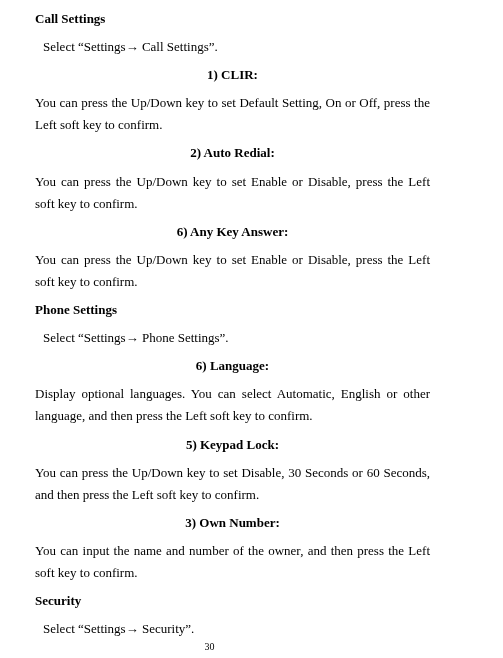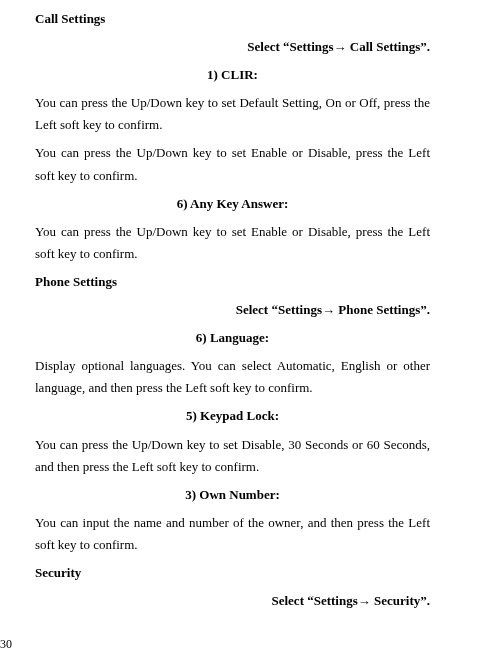"Select “Settings→ Call Settings”." .nav { font-weight: bold -> none; text-align: right -> left }
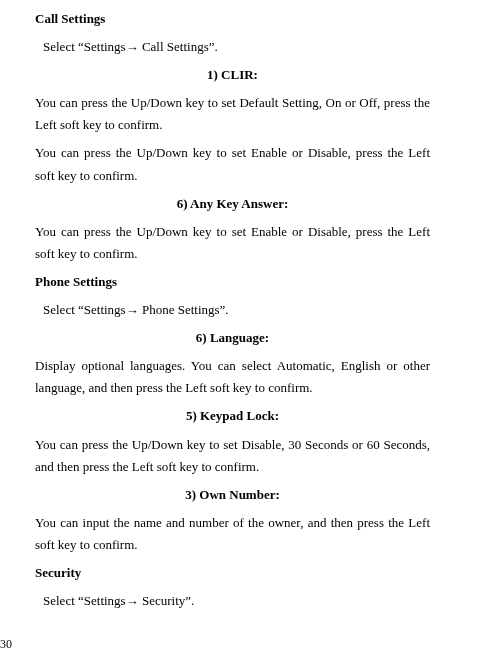"2) Auto Redial:" div.sub { html: none -> <div>2) Auto Redial:</div> }
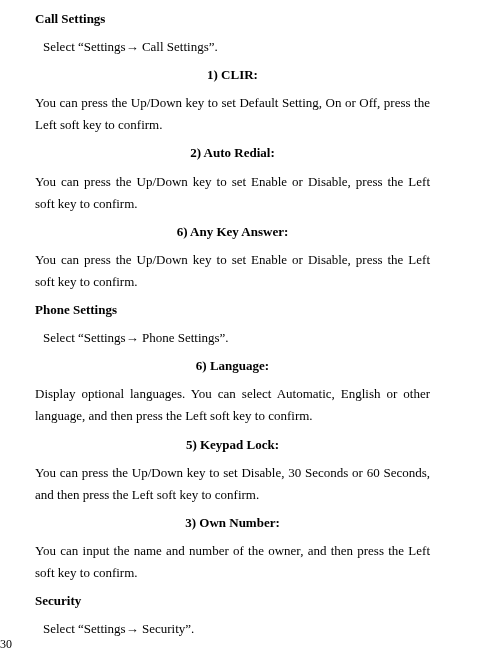"30" .pgnum { font-size: 12px -> 10px; text-align: none -> center }
